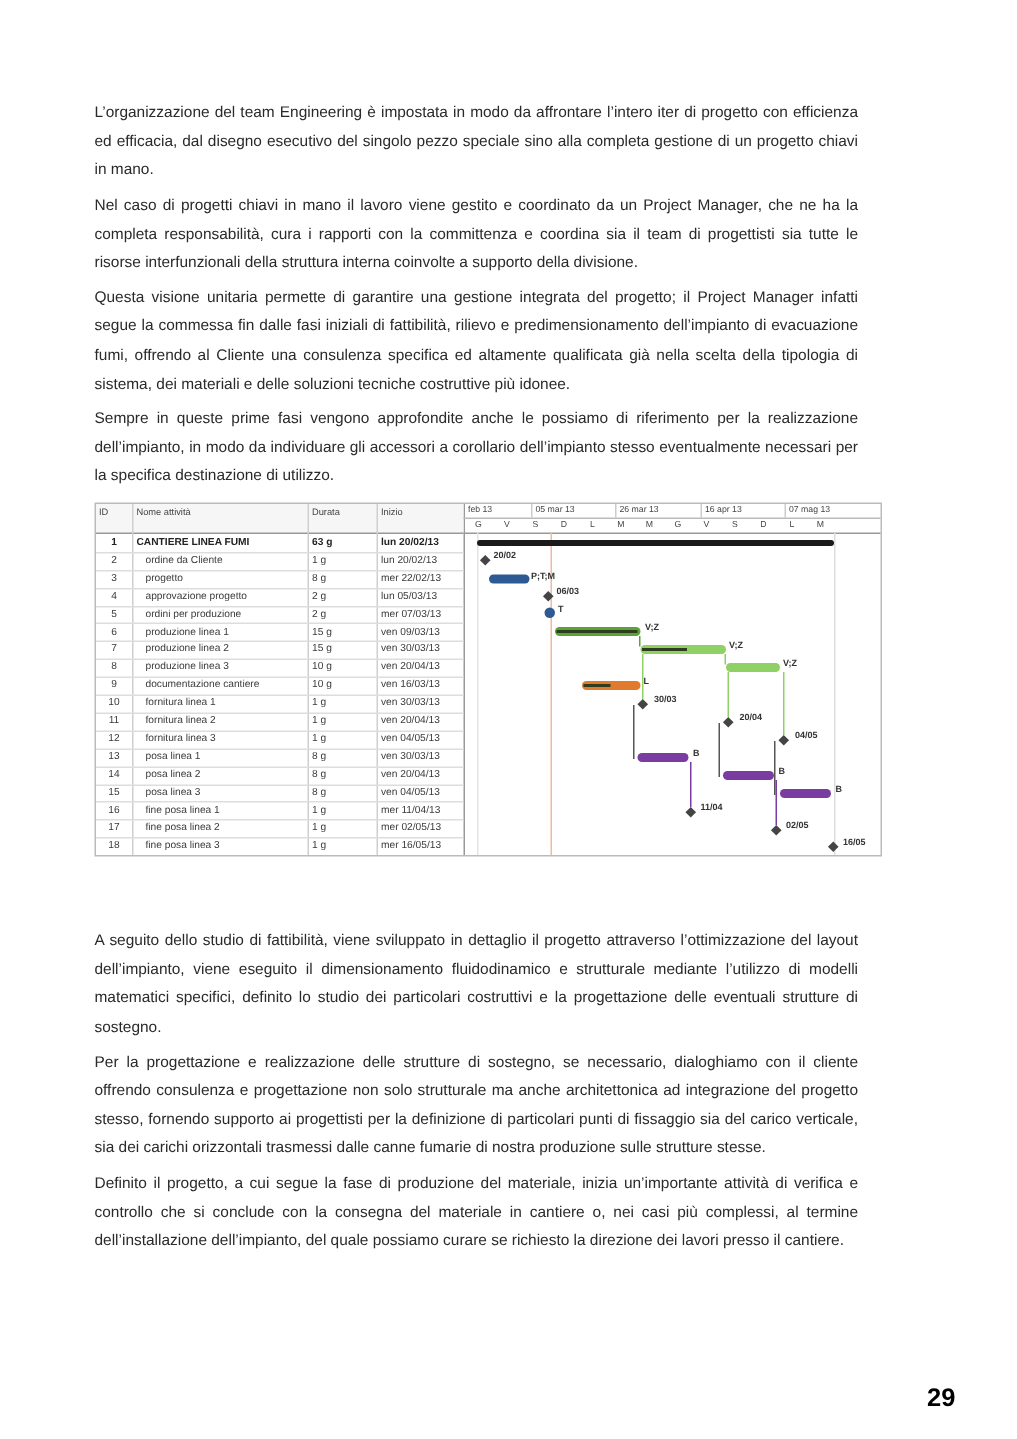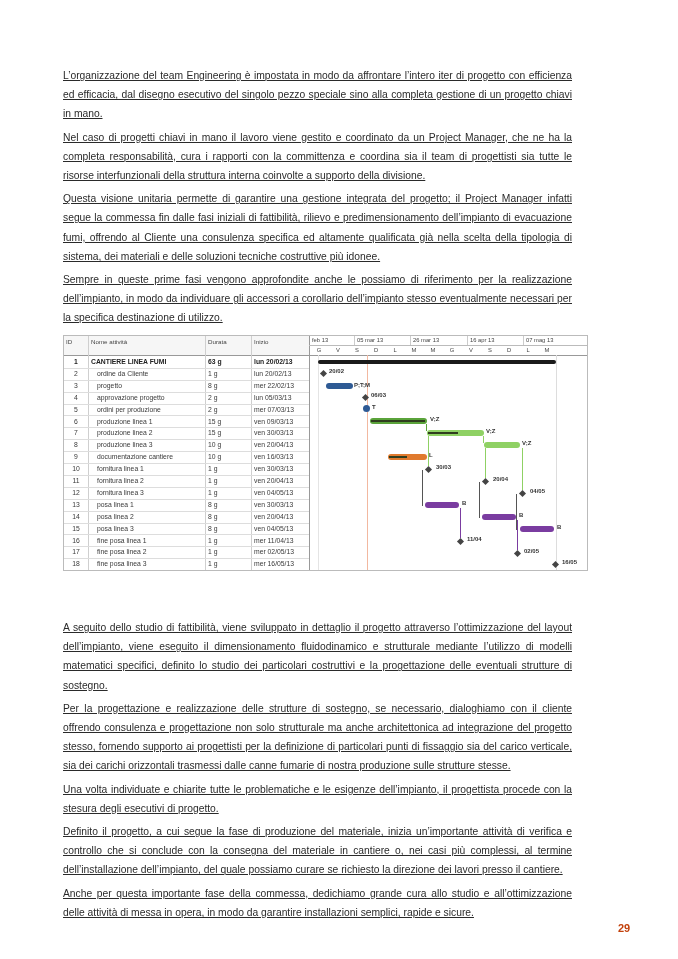"L’organizzazione del team Engineering è" .para { text-decoration: underline -> none }
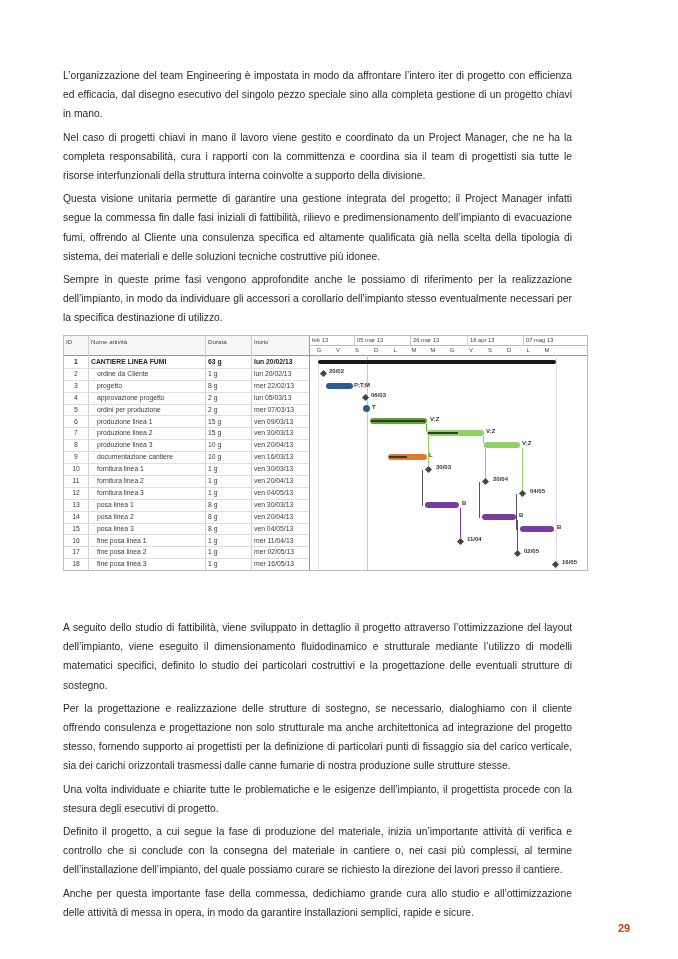"Una volta individuate e chiarite" p.para { html: <p>Una volta individuate e chiarite tutte le problematiche e le esigenze dell’impianto, il progettista procede con la stesura degli esecutivi di progetto.</p> -> none }
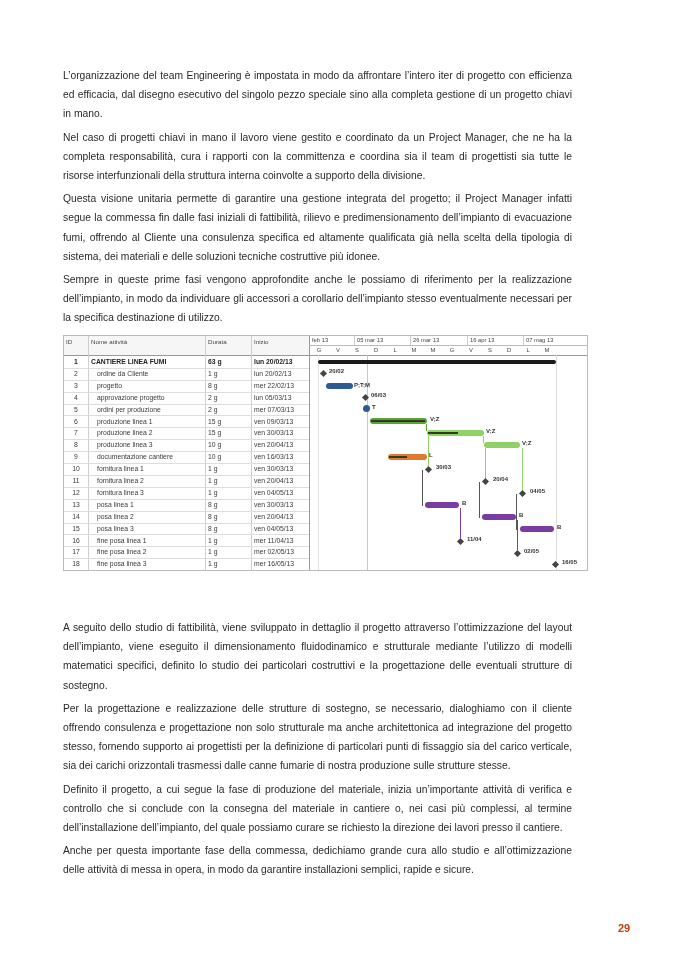"Anche per questa importante fase" p.para { html: <p>Anche per questa importante fase della commessa, dedichiamo grande cura allo studio e all’ottimizzazione delle attività di messa in opera, in modo da garantire installazioni semplici, rapide e sicure.</p> -> none }
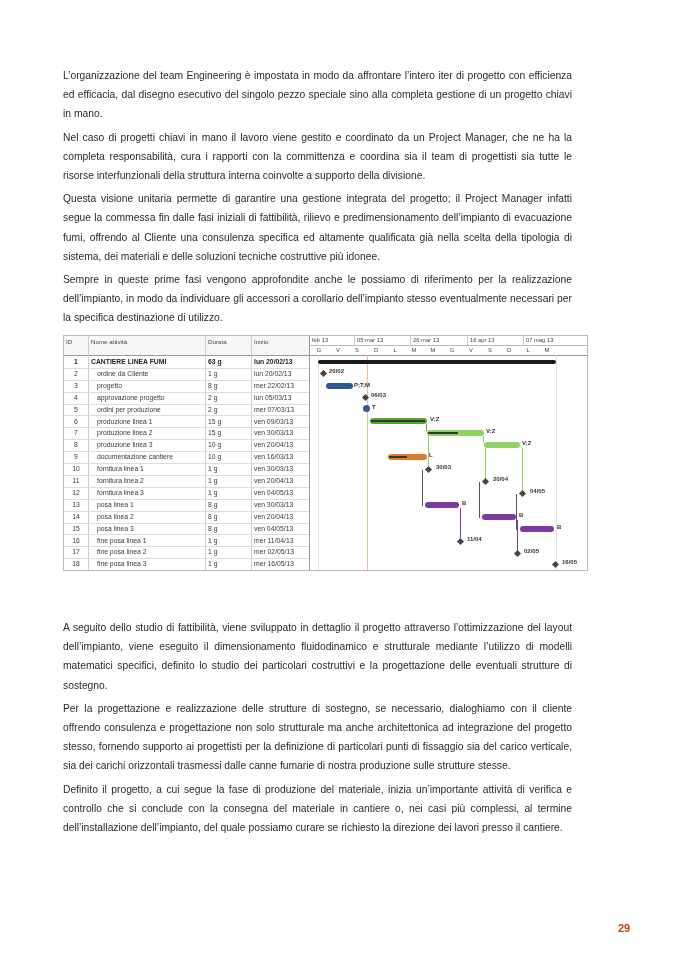"29" .page-number { color: #c2410c -> #000000; font-size: 11px -> 17px }
